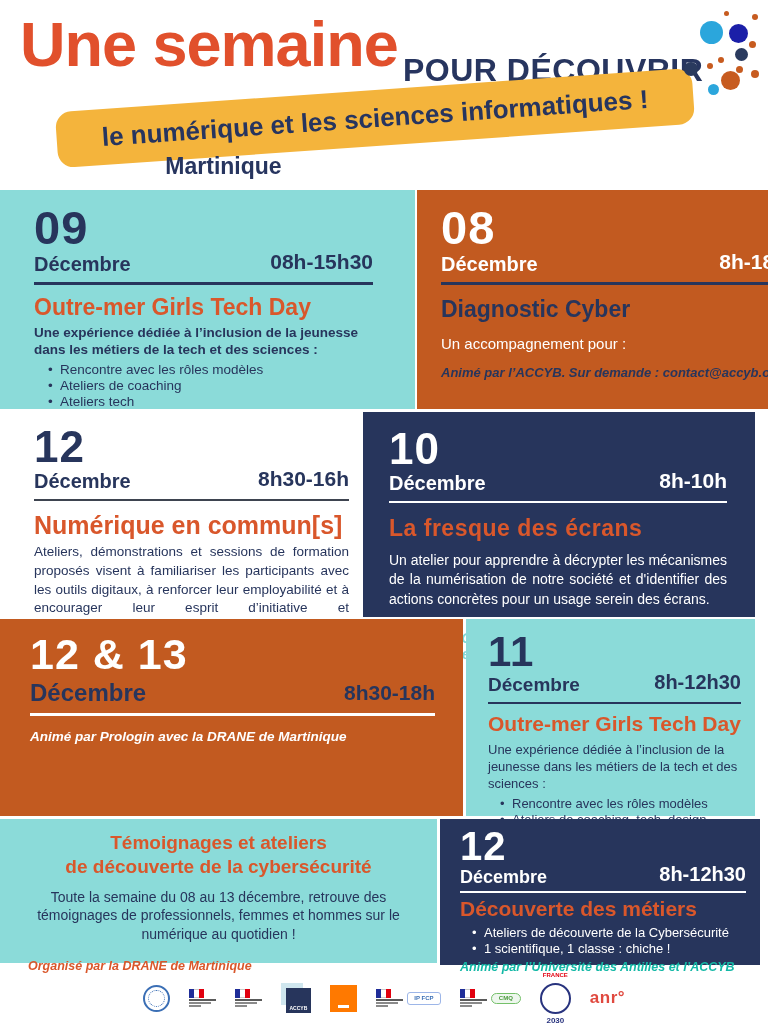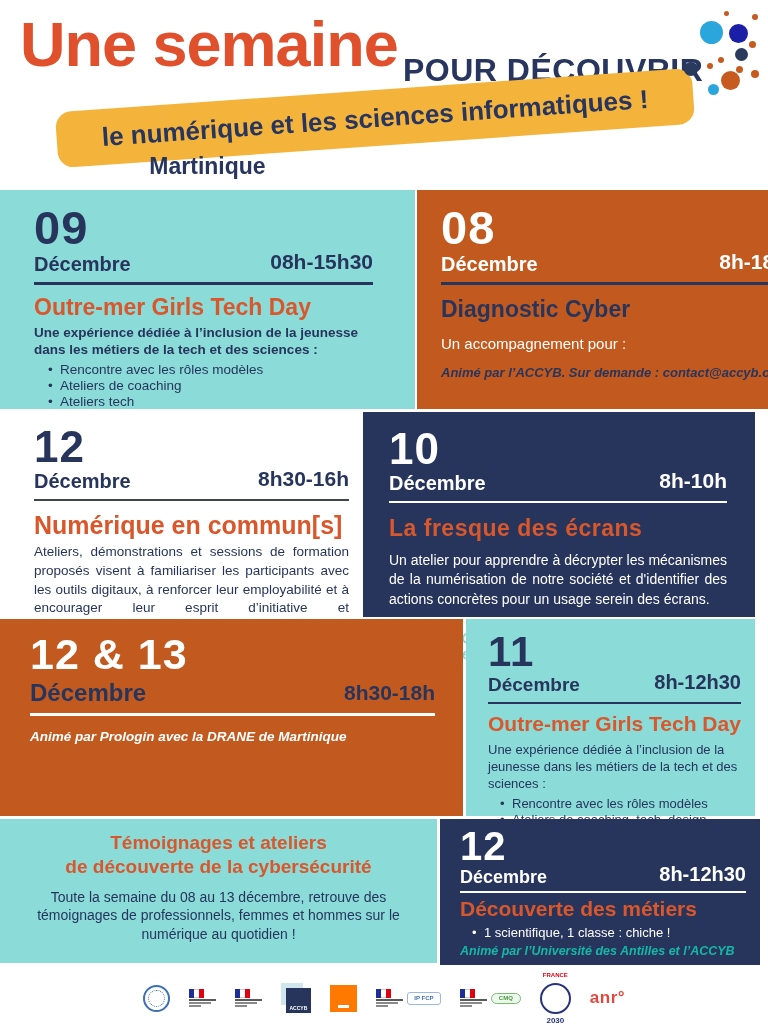"Martinique" .col-label.left { left: 0 -> 16px }
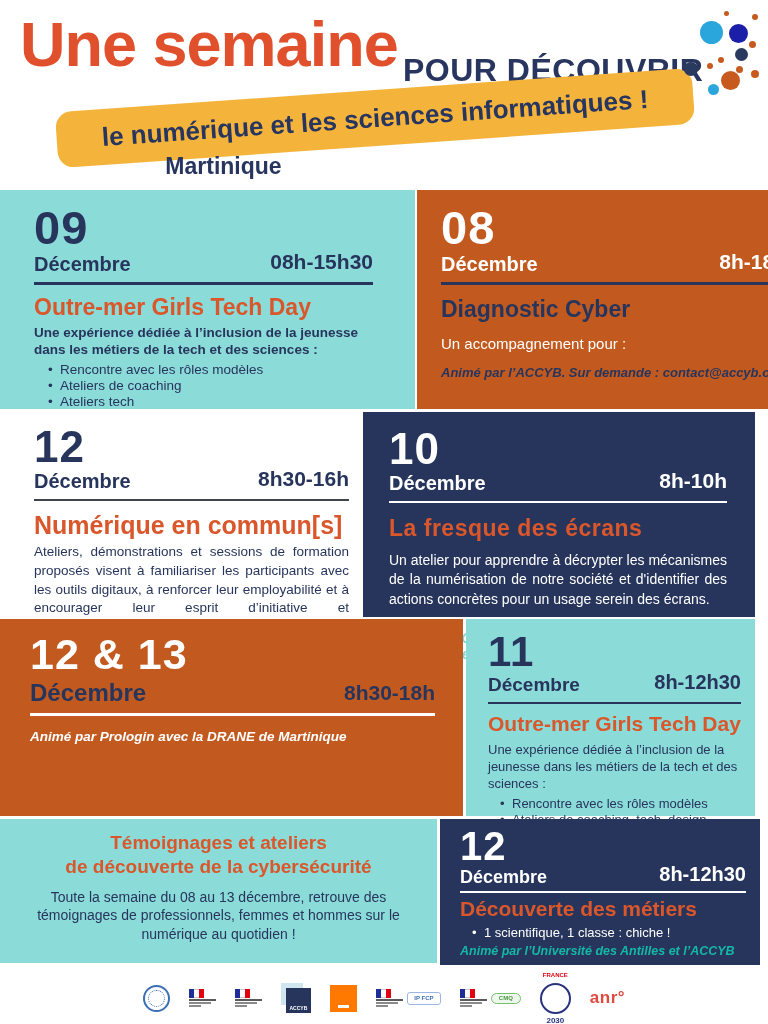"Ateliers de découverte de la" li { html: none -> <li>Ateliers de découverte de la Cybersécurité</li> }
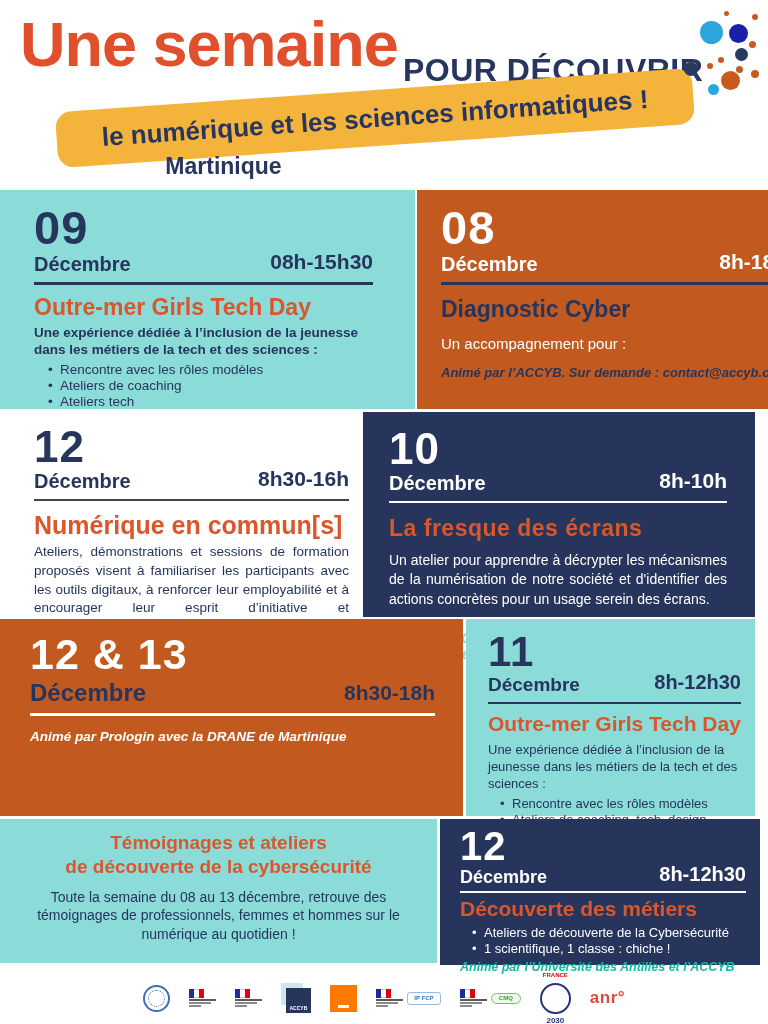"Organisé par la DRANE de" div.foot { html: none -> <div>Organisé par la DRANE de Martinique</div> }
